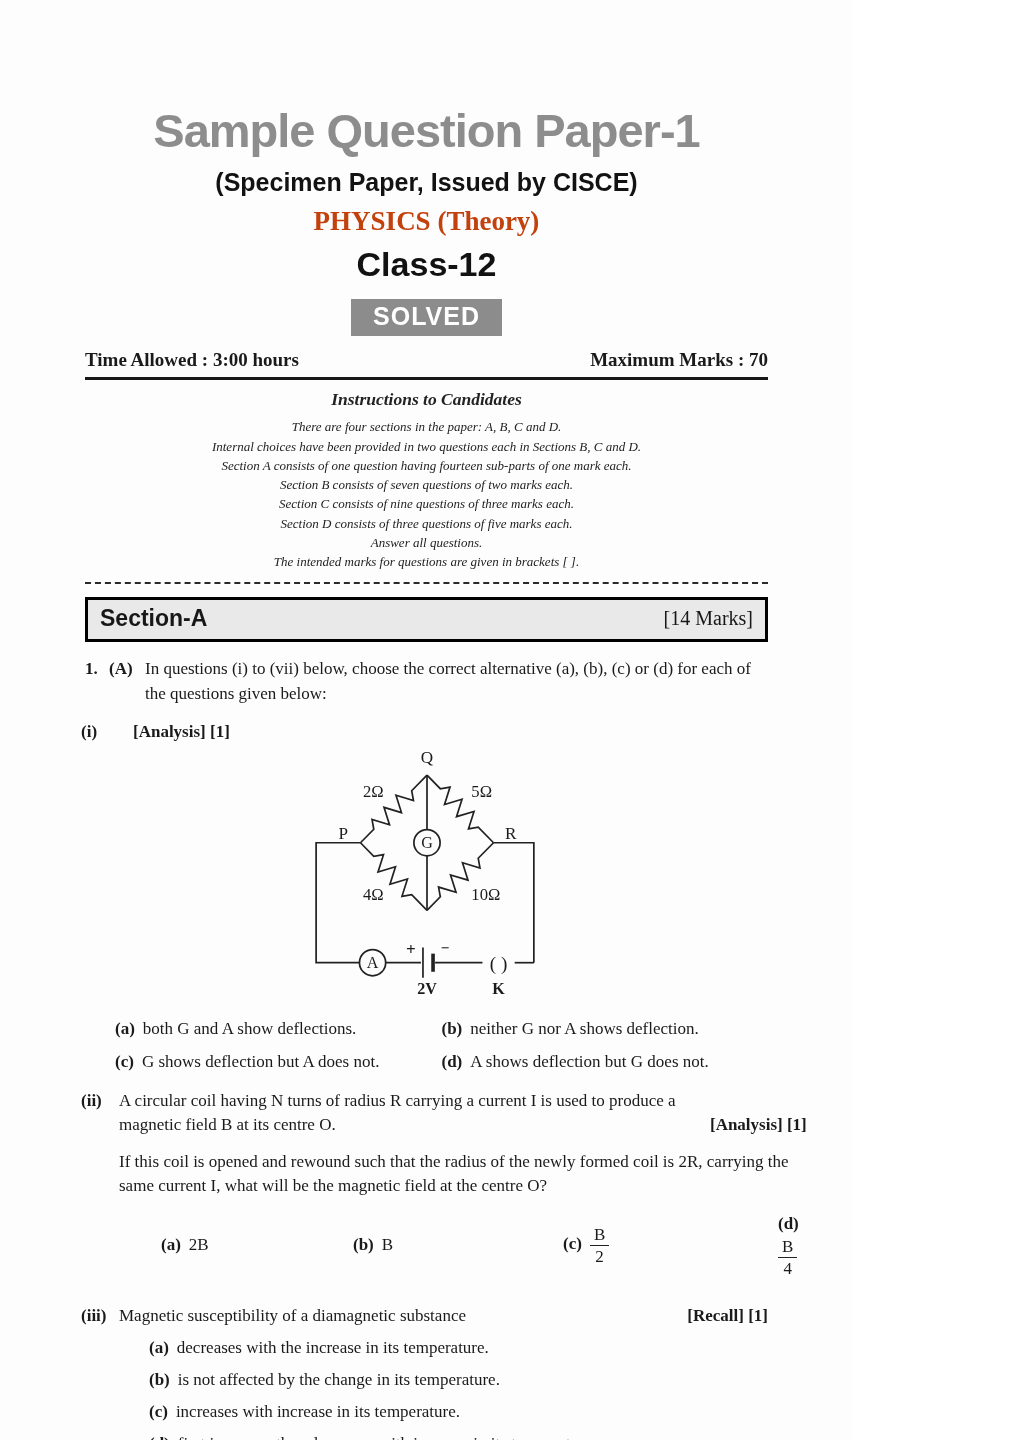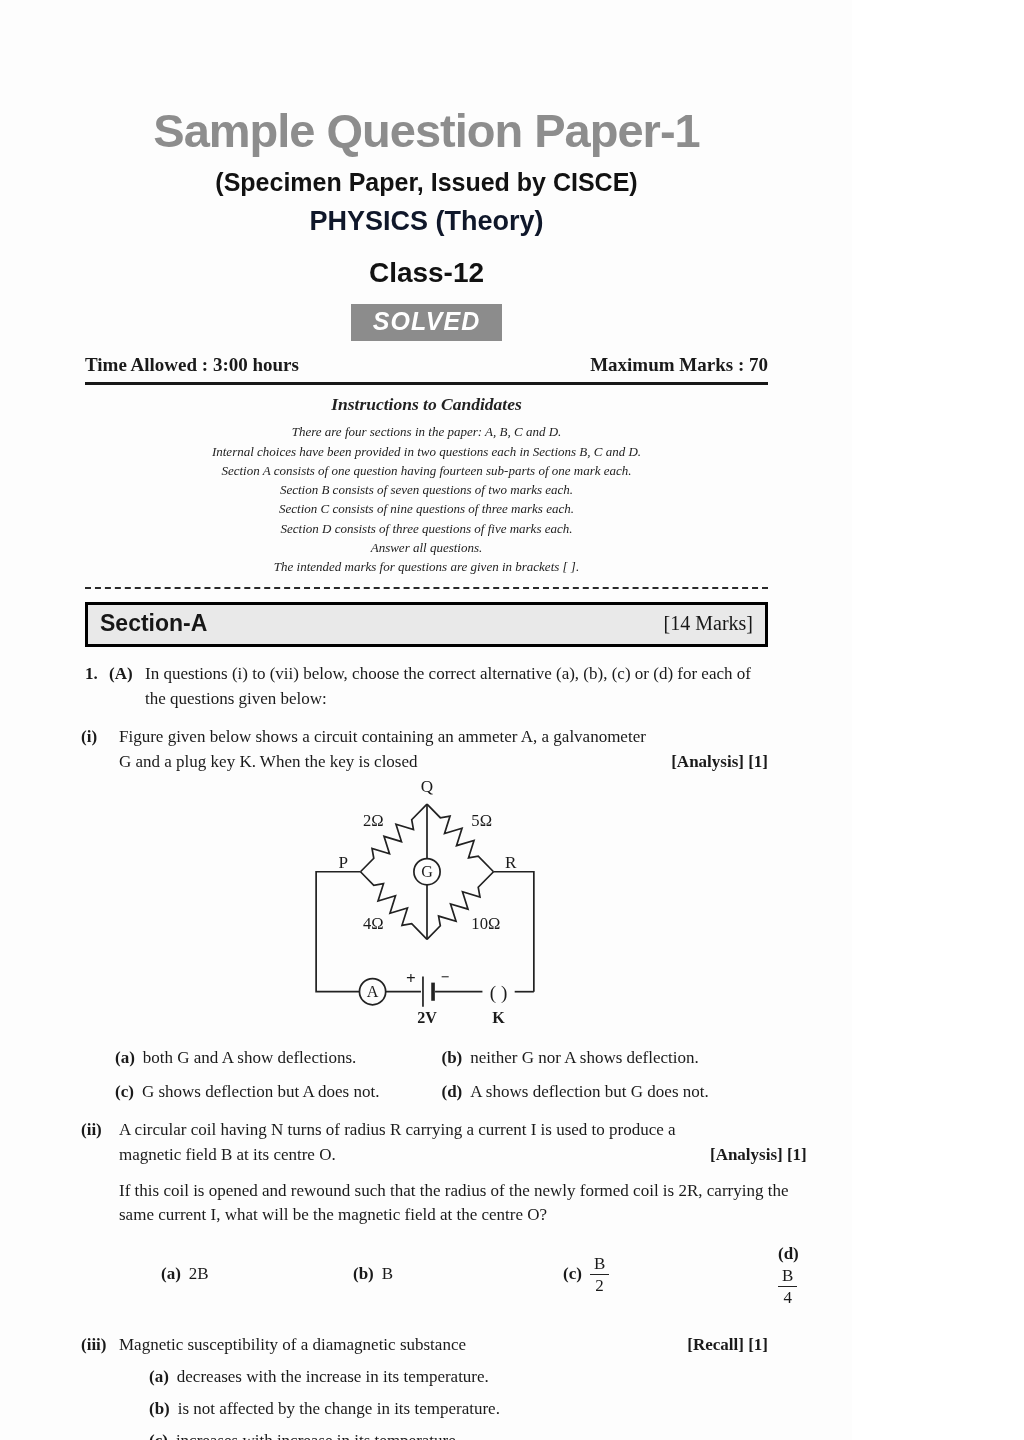"PHYSICS (Theory)" .subject { color: #0f172a -> #c2410c; font-family: Liberation Sans, sans-serif -> Liberation Serif, serif }
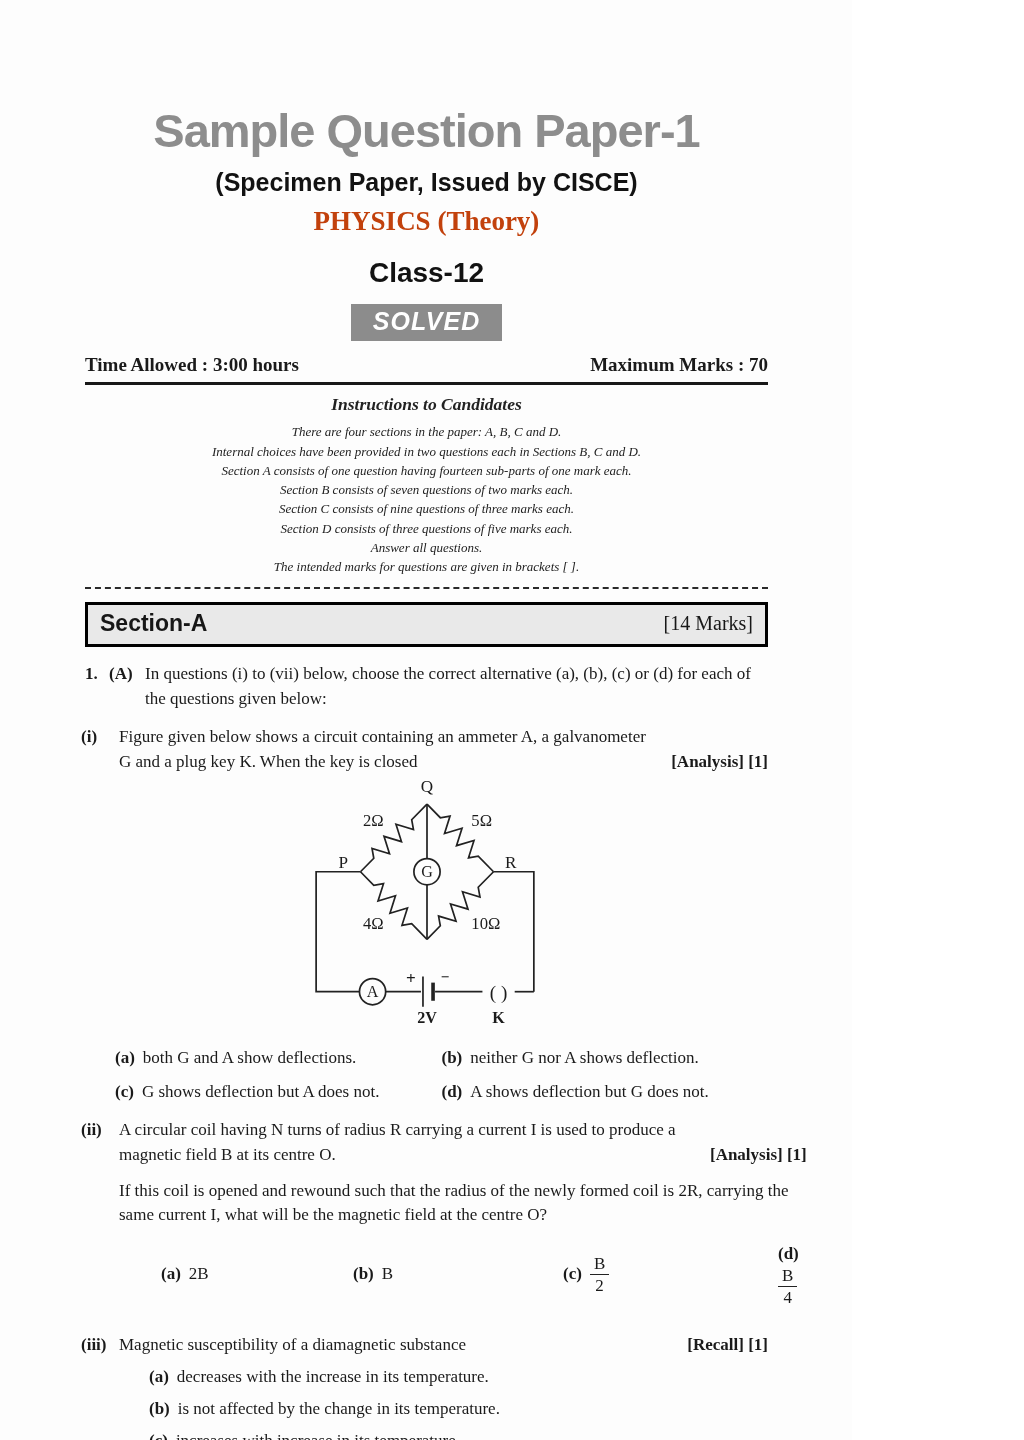"Class-12" .klass { font-size: 28px -> 34px; margin-top: 20px -> 8px }
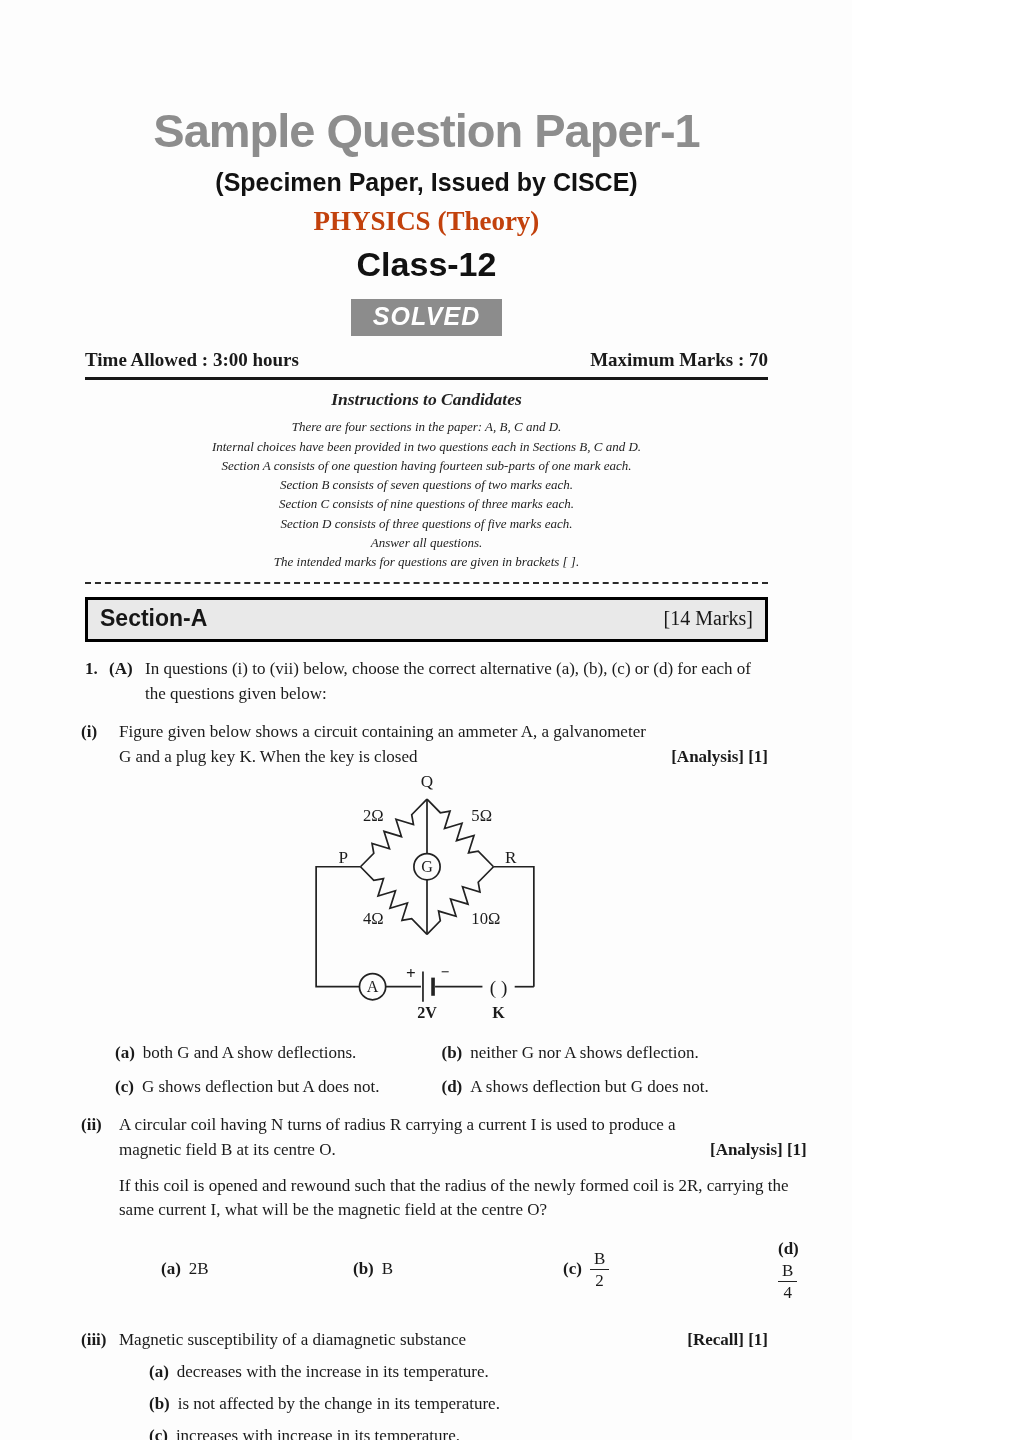"SOLVED" .badge-wrap { font-style: italic -> none }
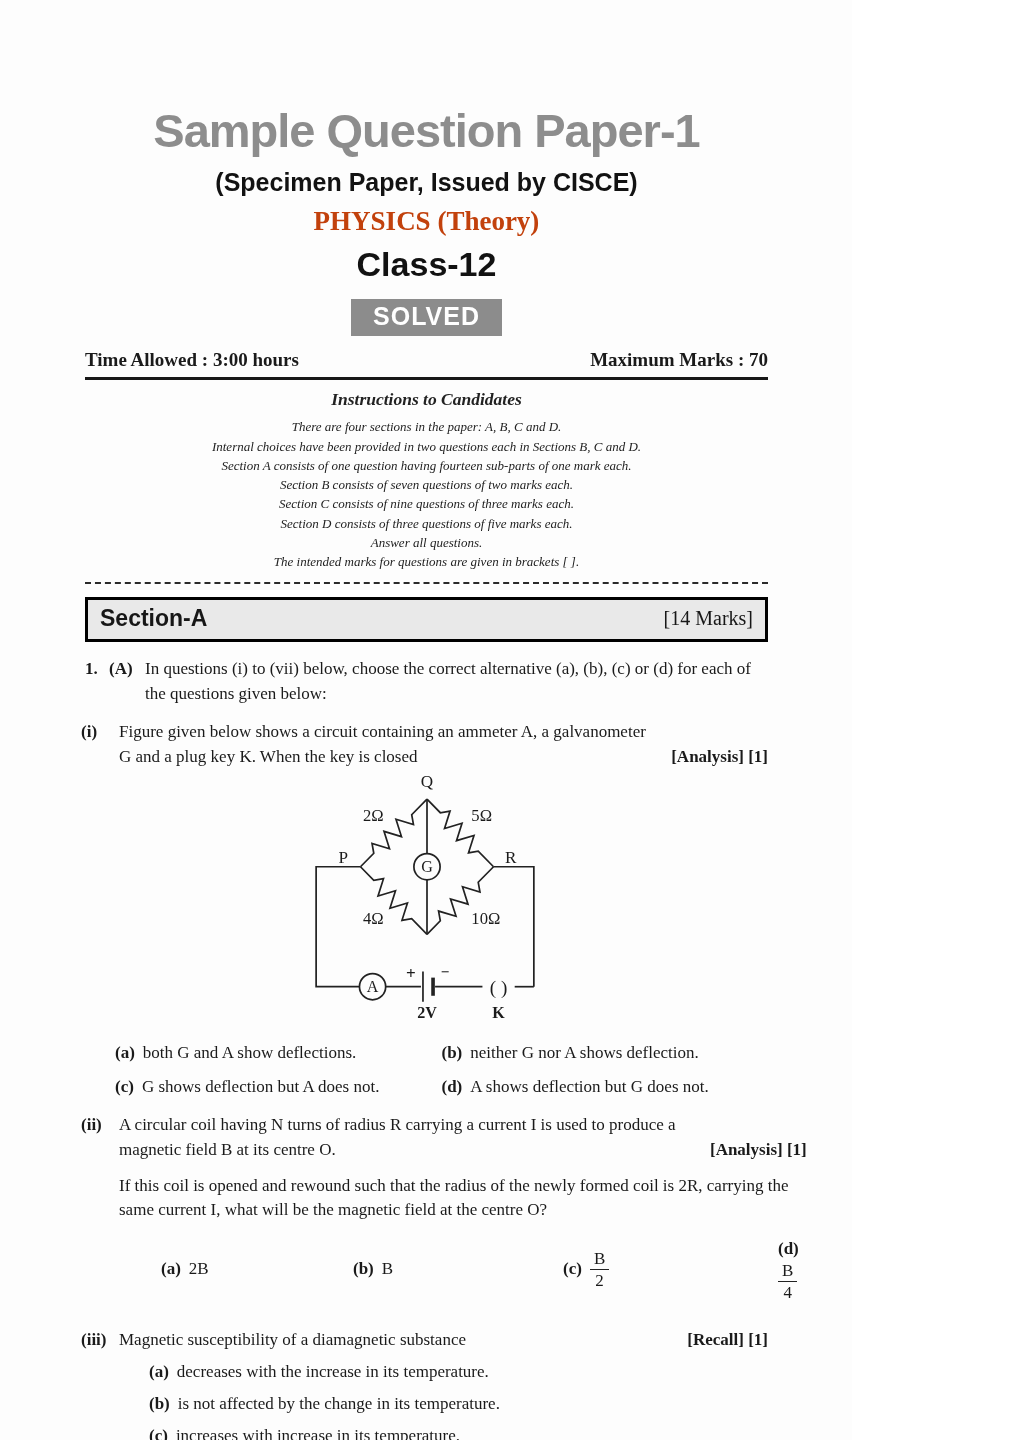"Figure given below shows a" span.qtext { html: <span>Figure given below shows a circuit containing an ammeter A, a galvanometer G and a plug key K. When the key is closed</span> -> none }
